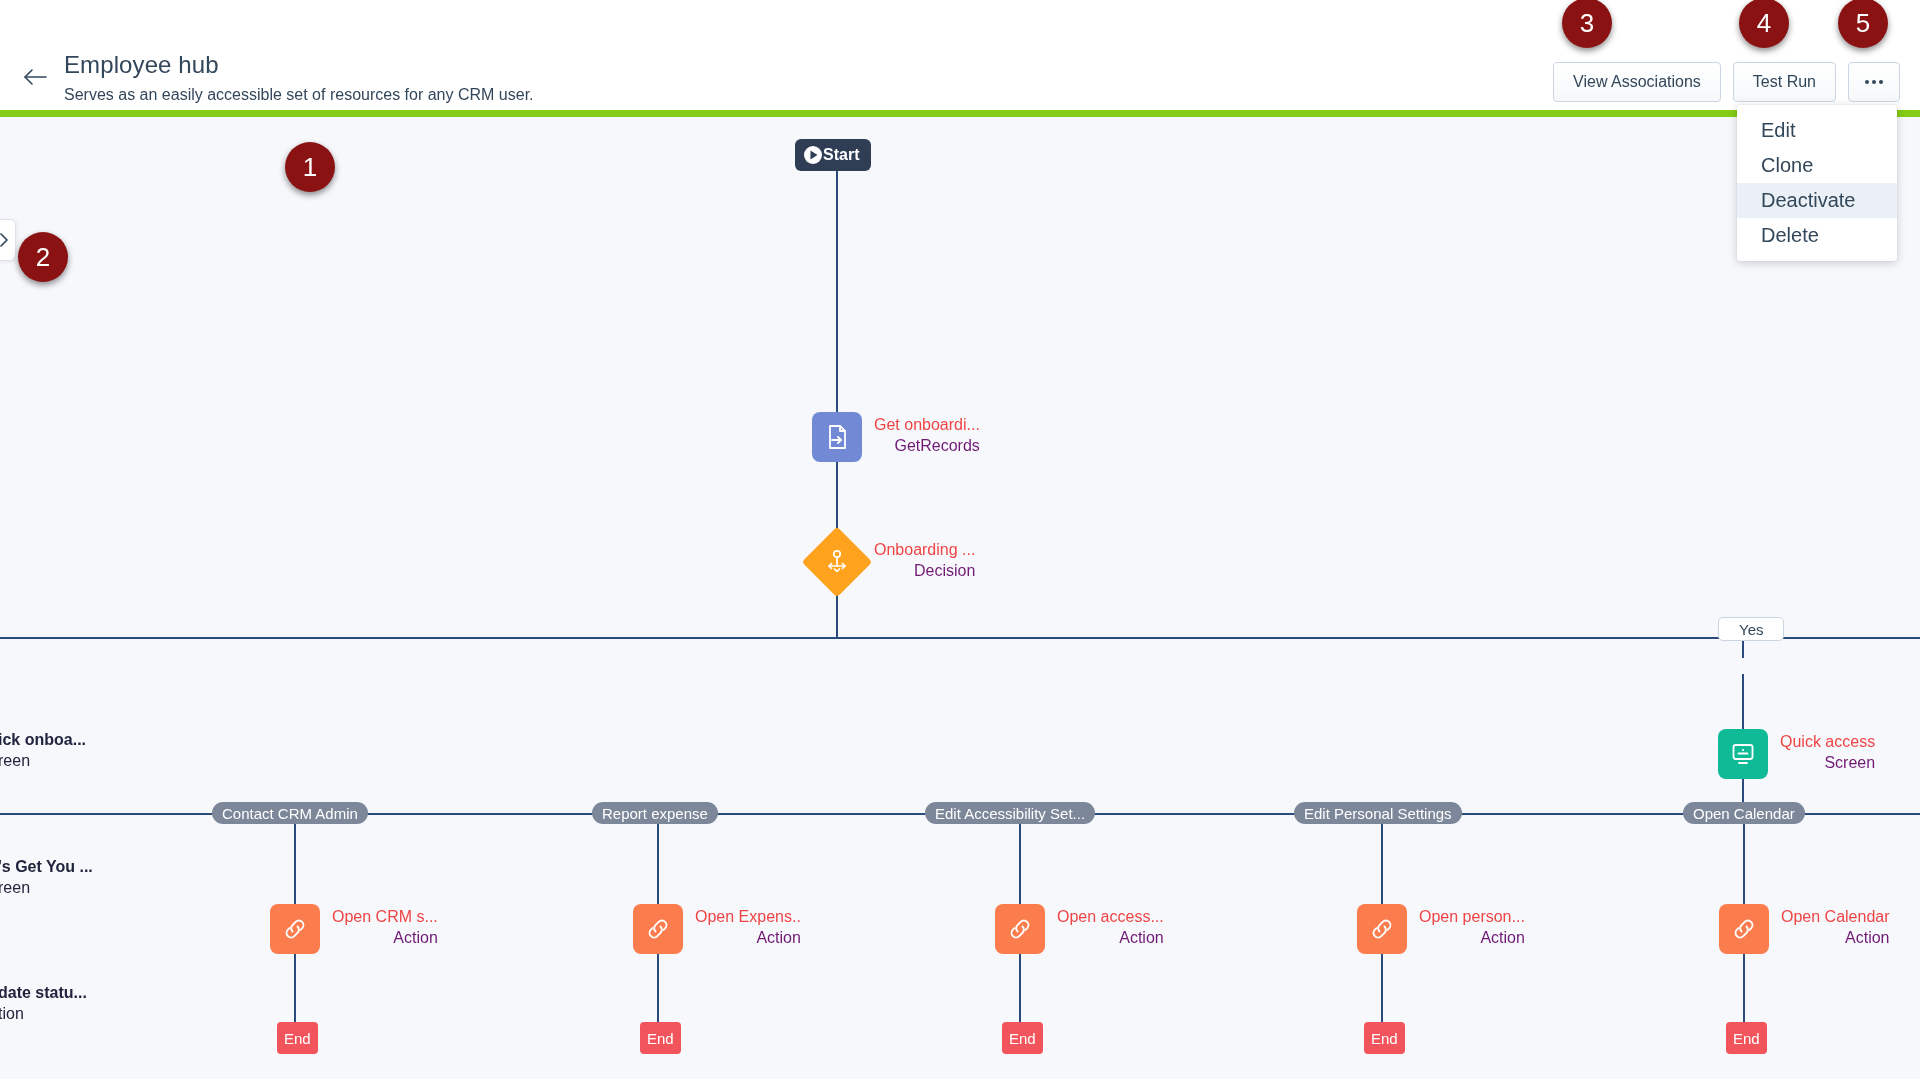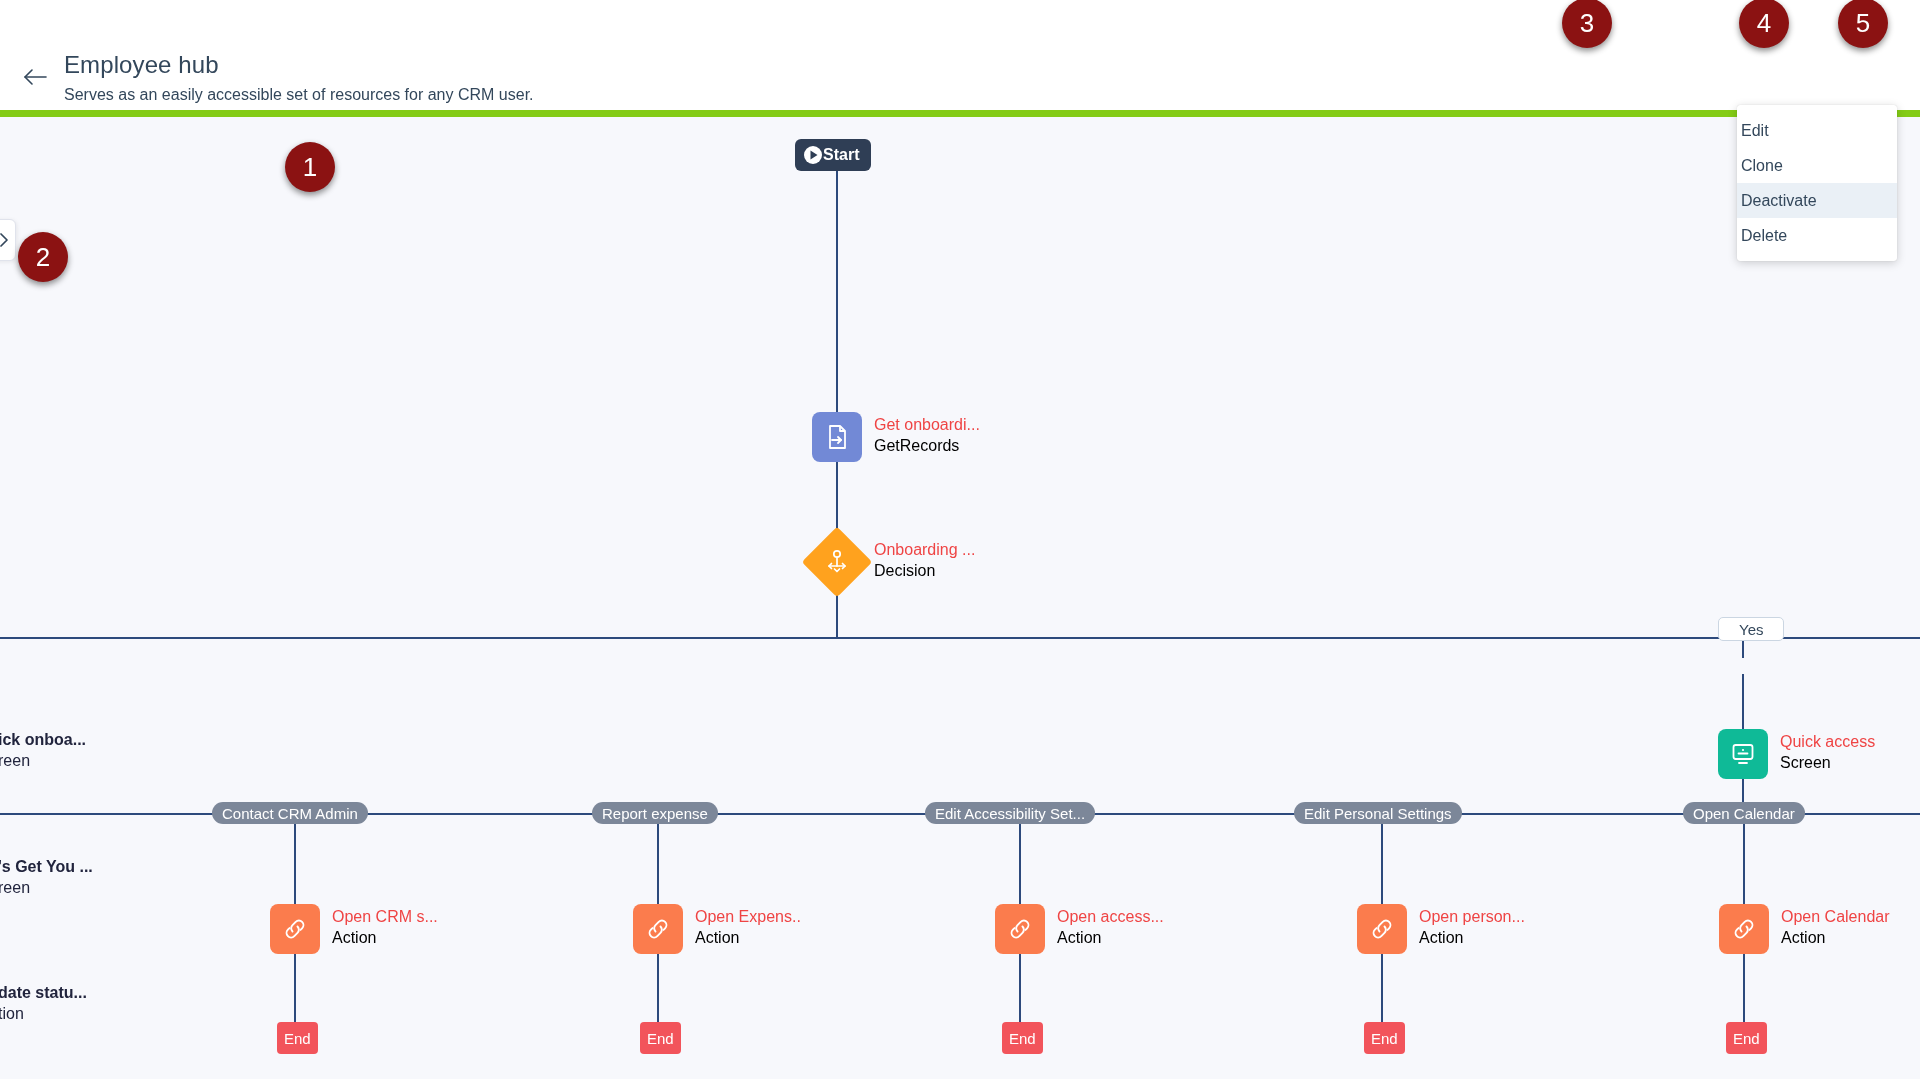"View Associations" div.hdr-actions { html: none -> <div> <button>View Associations</button> <button>Test Run</button> <button> <span> <i></i> <i></i> <i></i> </span> </button> </div> }
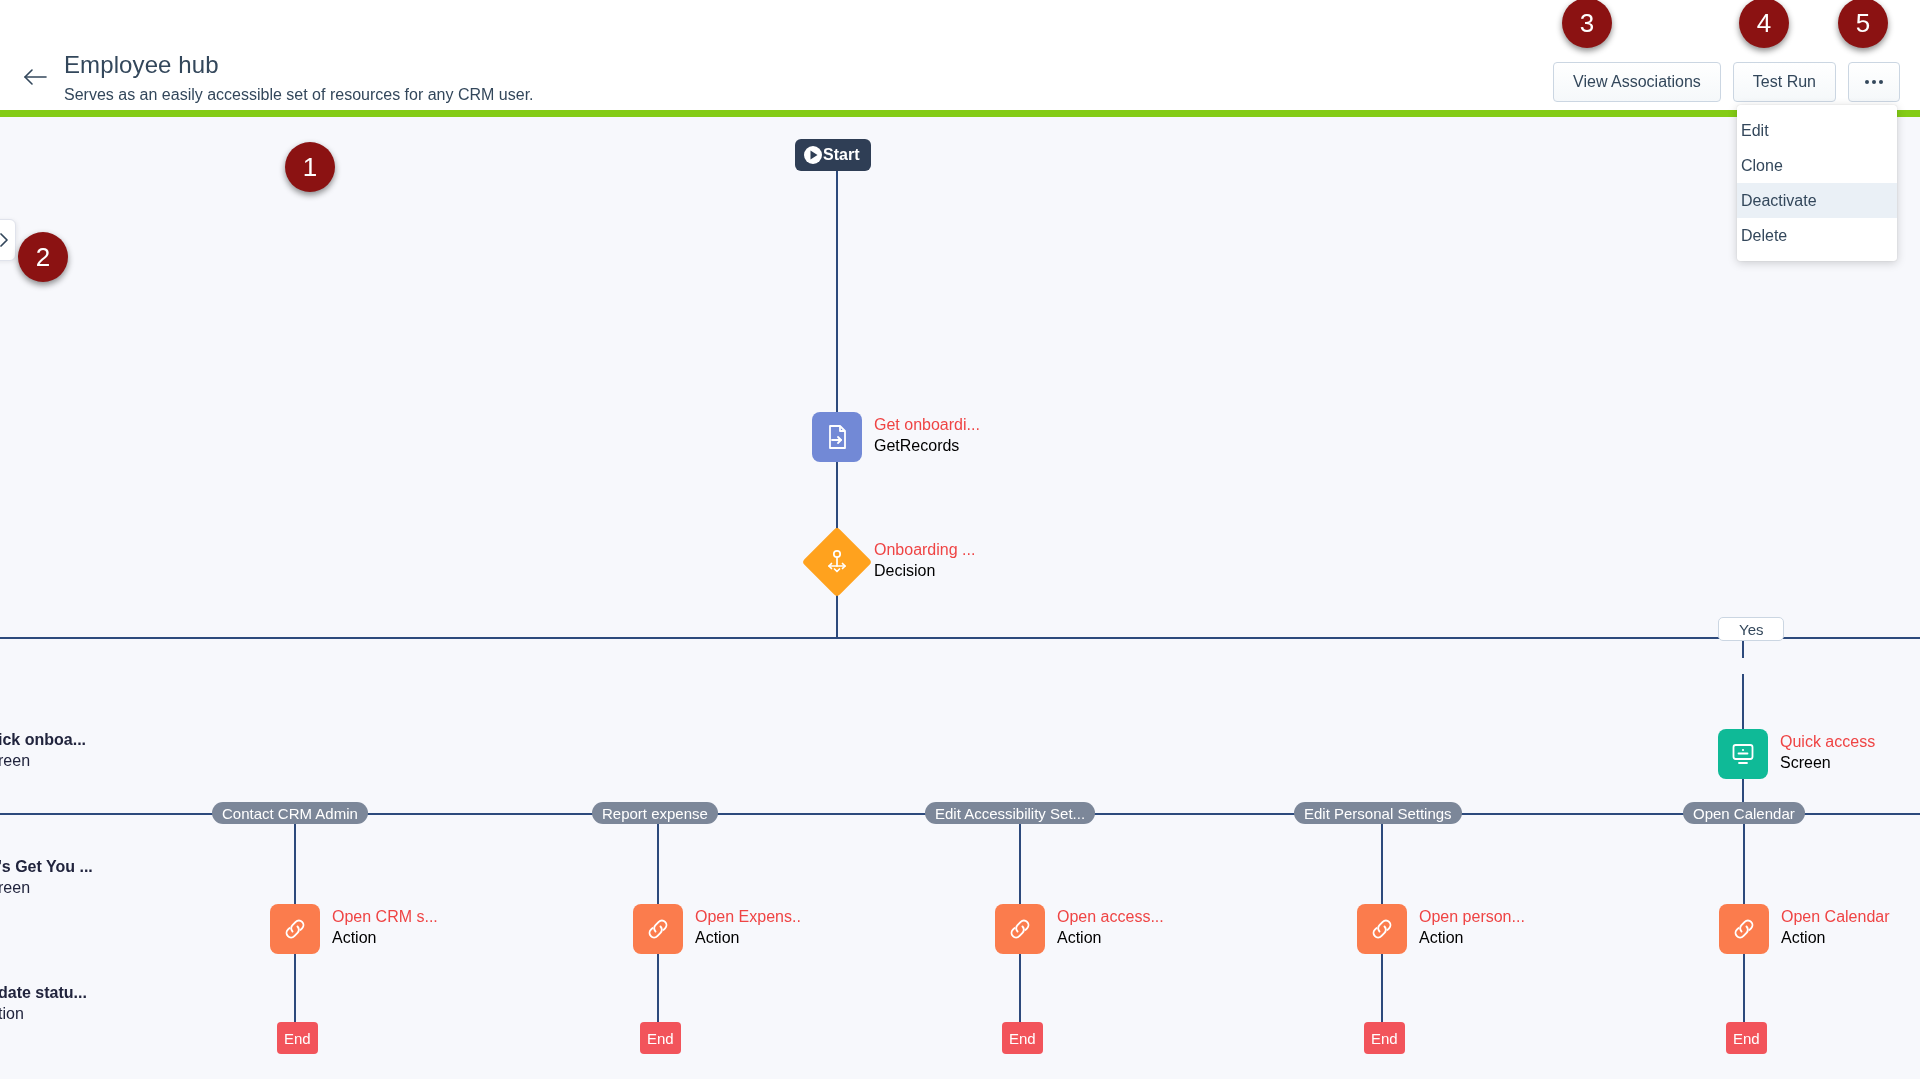"Edit" .menu-item { font-size: 16px -> 20px; padding: 0 4px -> 0 24px }
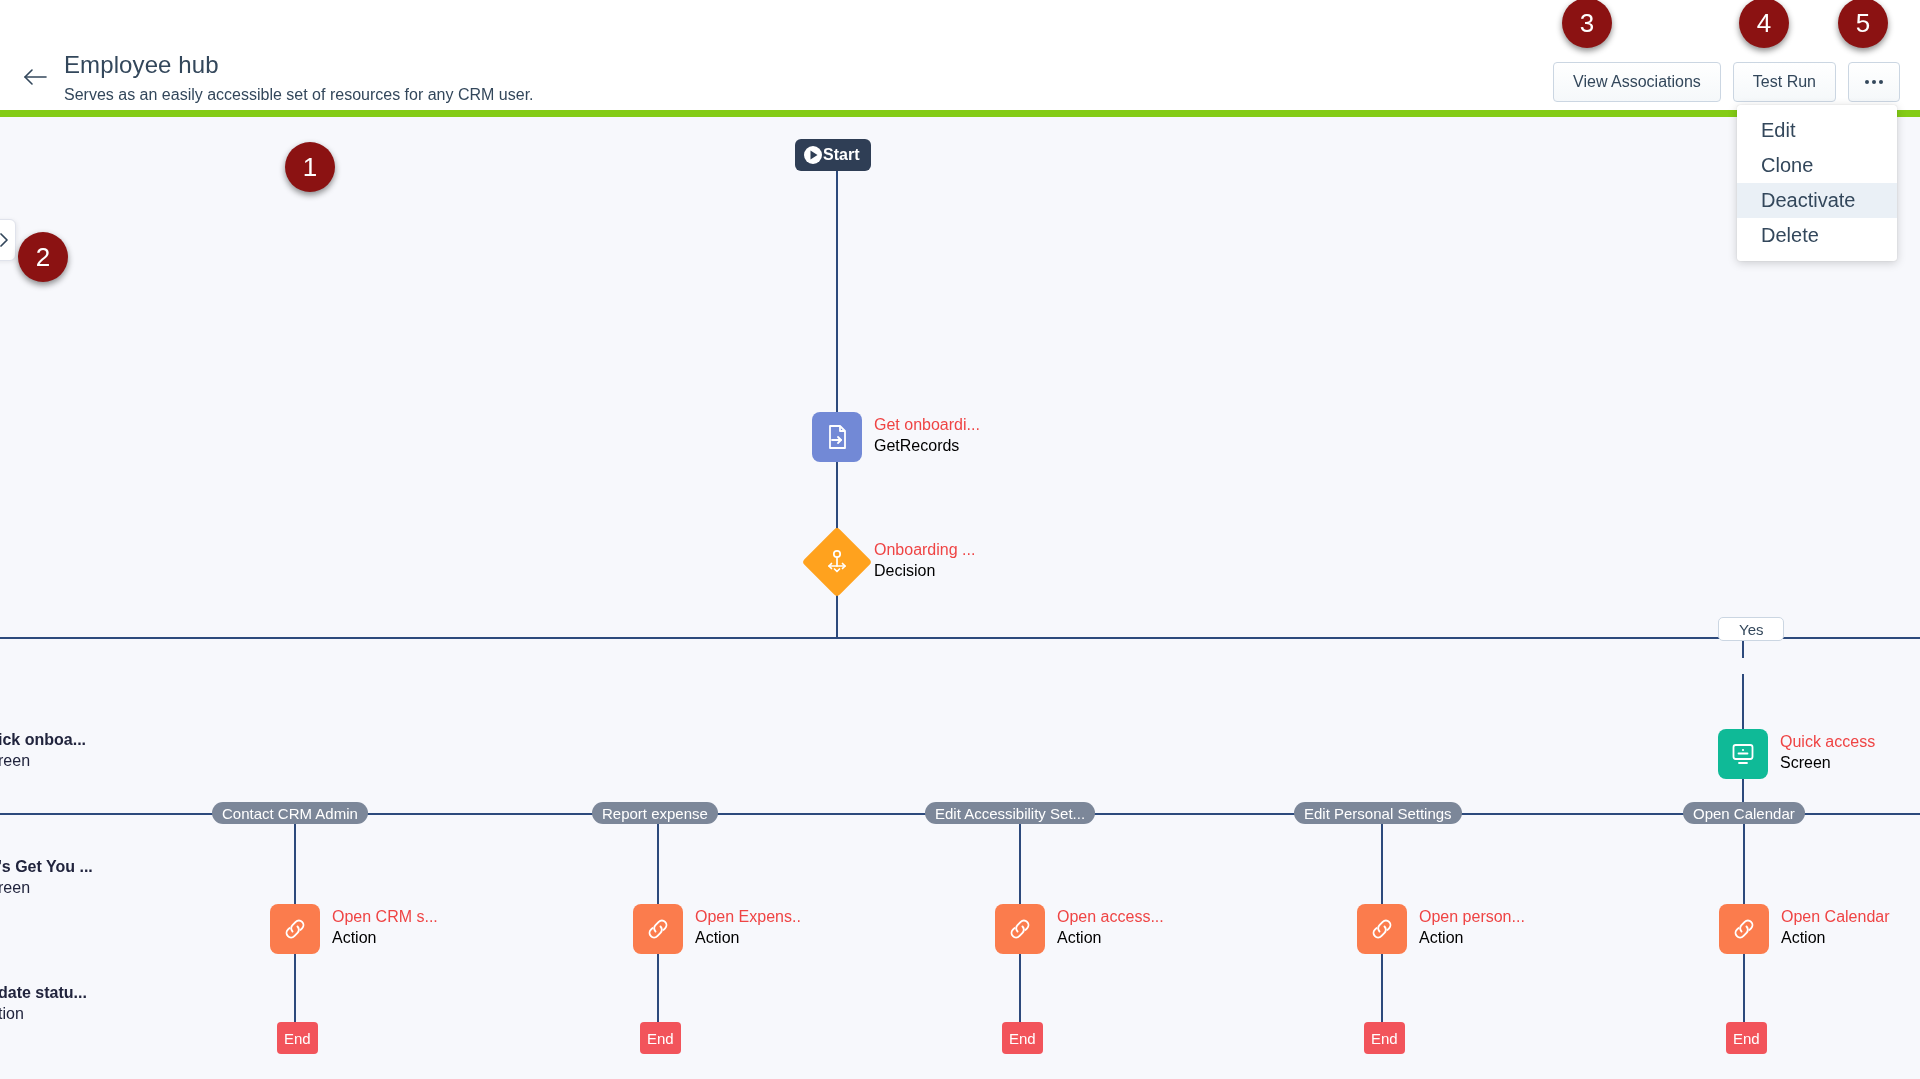"GetRecords" .node-label .nl-sub { color: #000000 -> #701a75; text-align: none -> right }
